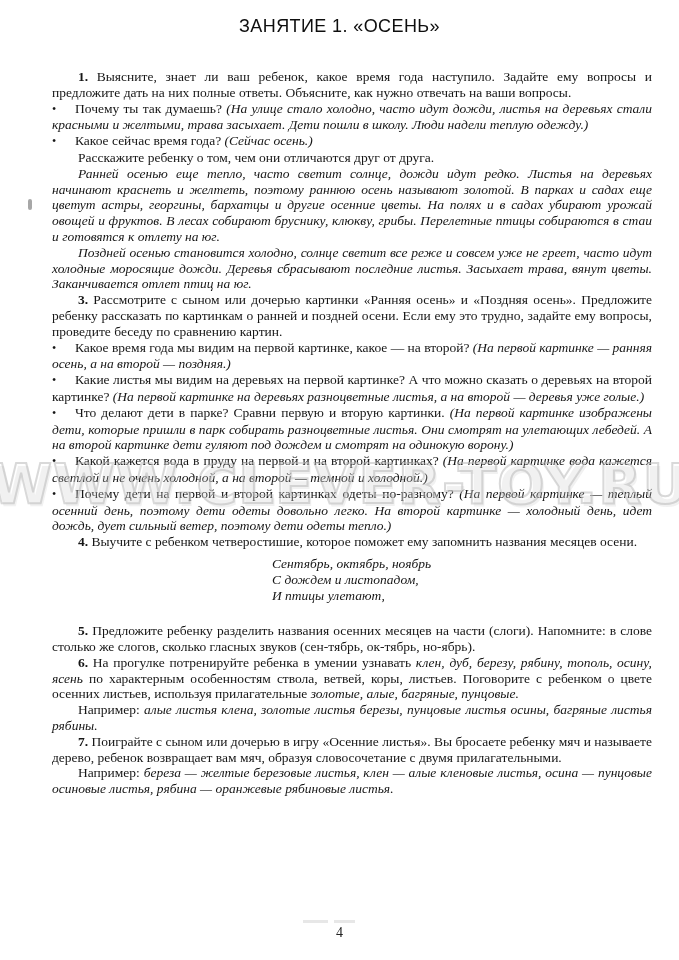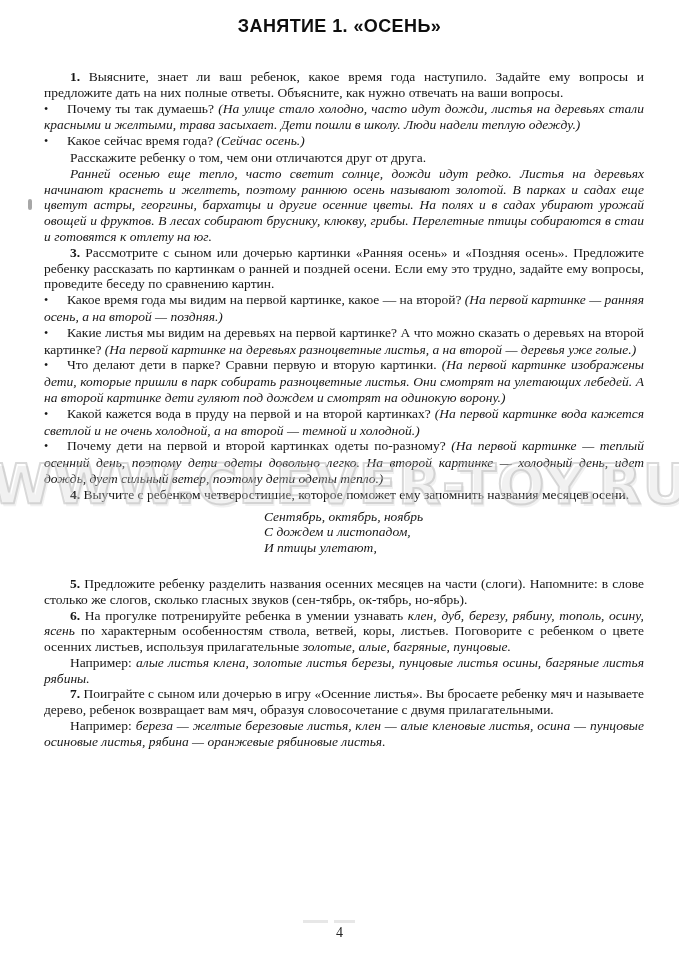"ЗАНЯТИЕ 1. «ОСЕНЬ»" .title { font-weight: 700 -> 400 }
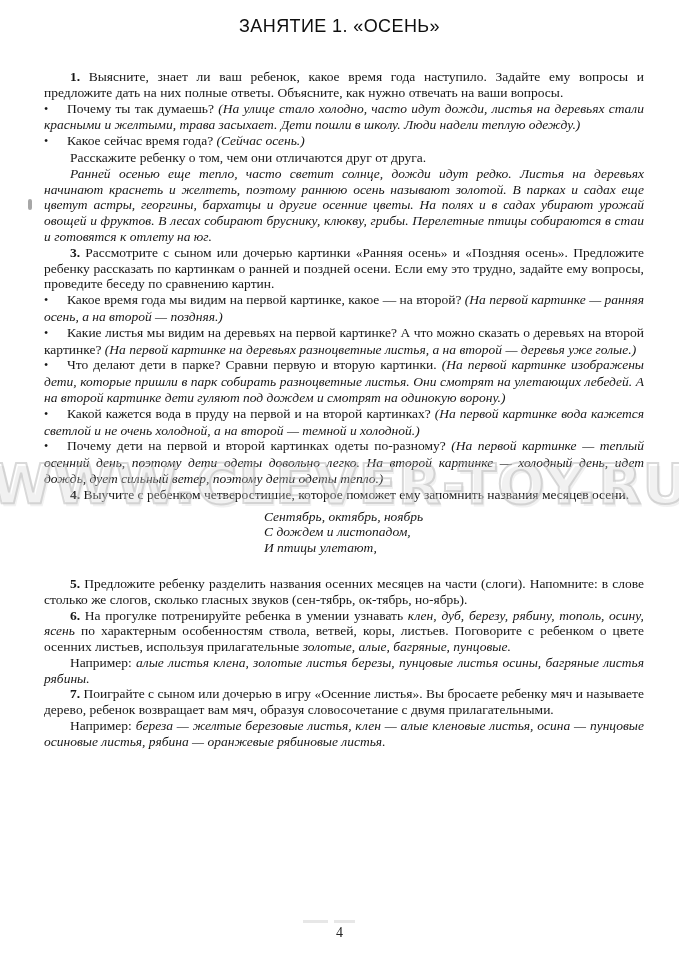"1. Выясните, знает ли ваш" .content { left: 44px -> 52px }
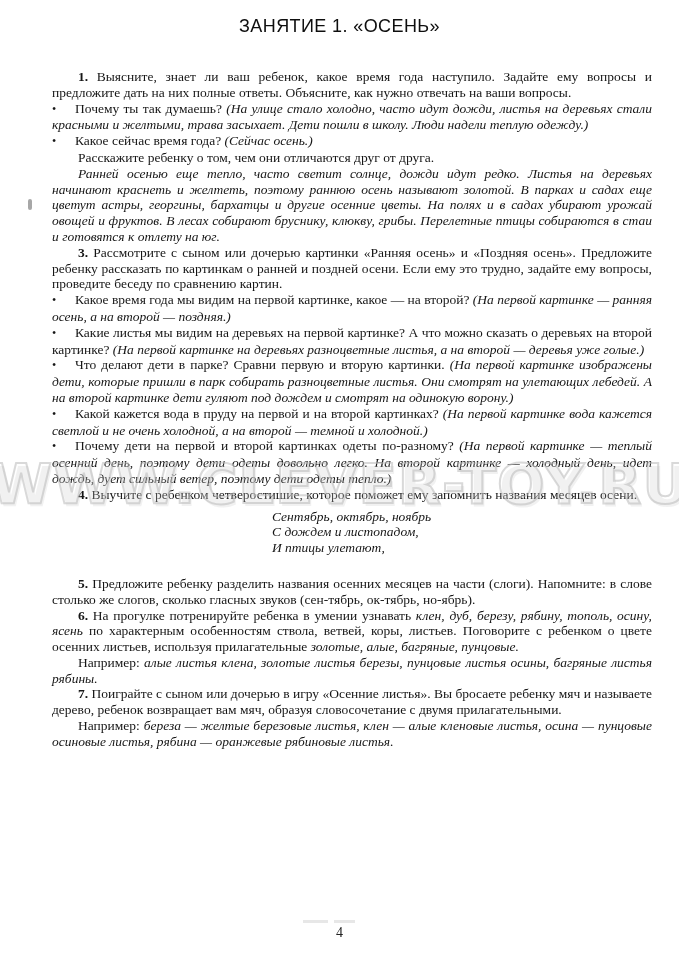"Поздней осенью становится холодно," p.para { html: none -> <p><span>Поздней осенью становится холодно, солнце светит все реже и совсем уже не греет, часто идут холодные моросящие дожди. Деревья сбрасывают последние листья. Засыхает трава, вянут цветы. Заканчивается отлет птиц на юг.</span></p> }
